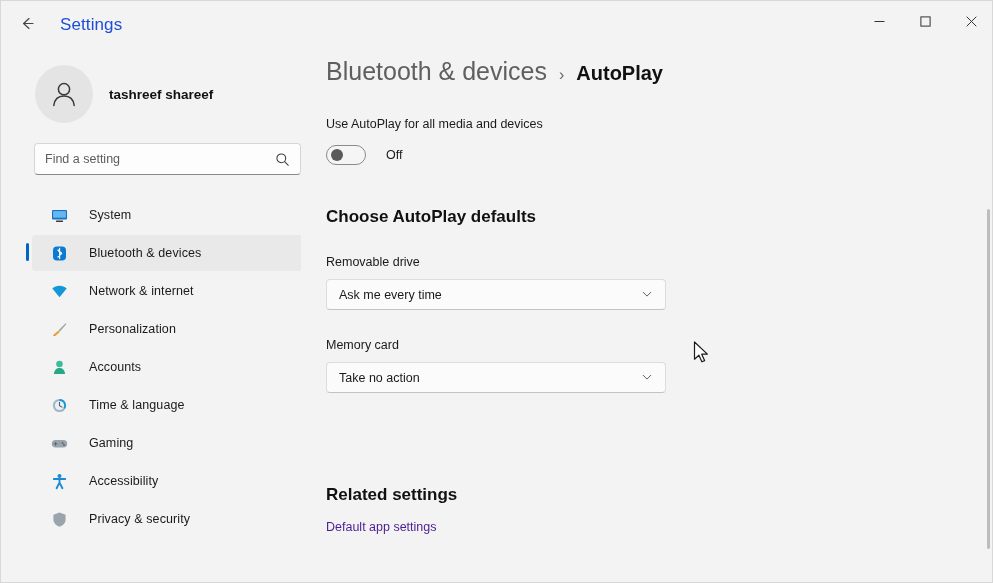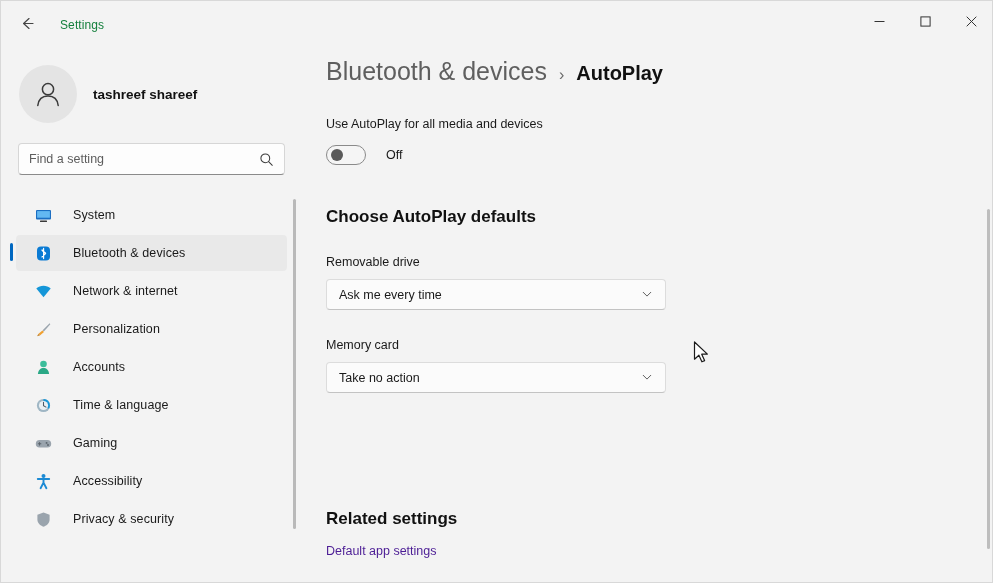"Settings" .app-title { color: #15803d -> #1d4ed8; font-size: 12px -> 17px }
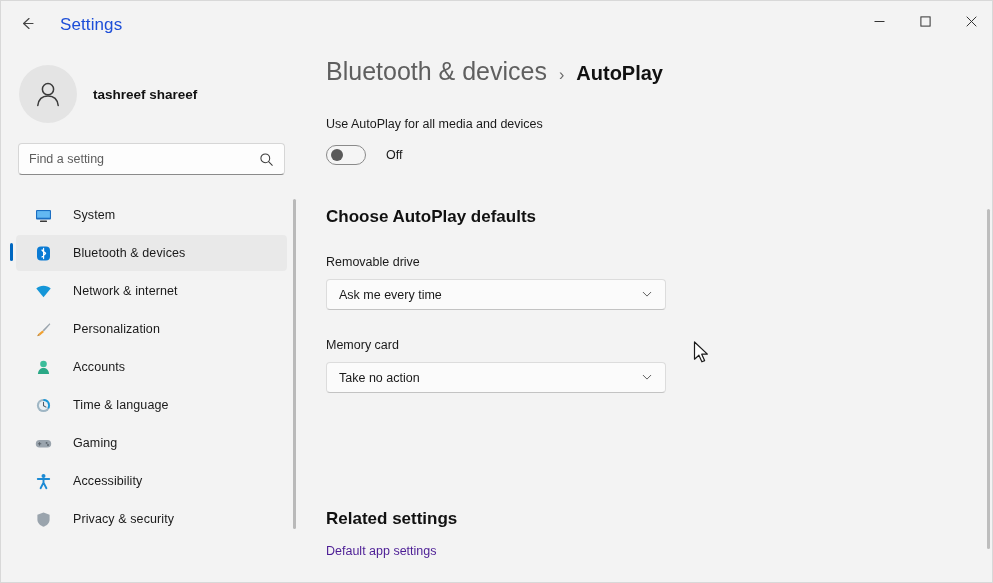"tashreef shareef" .sidebar { left: 0 -> 16px }
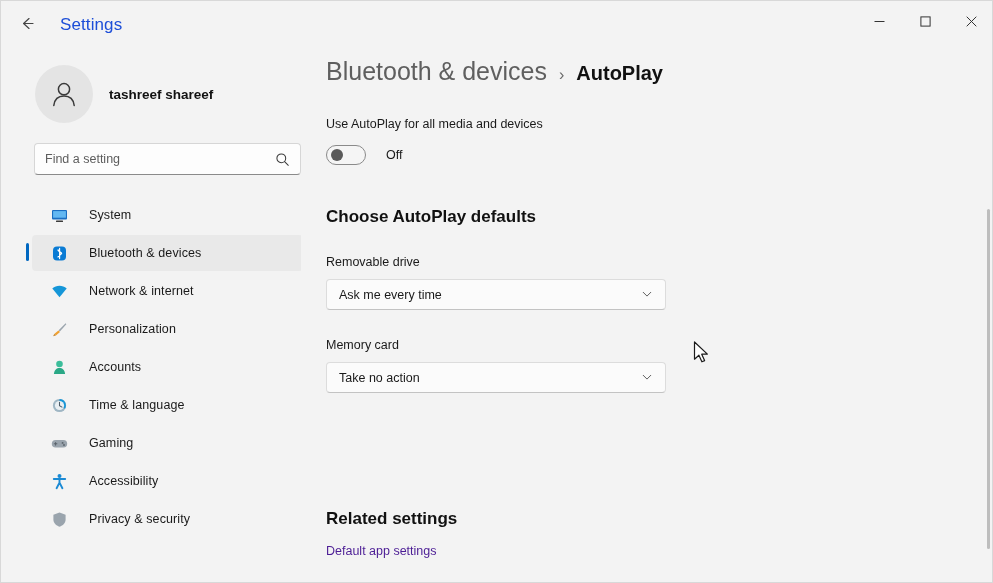"Related settings" .related-title { margin-top: 116px -> 92px }
